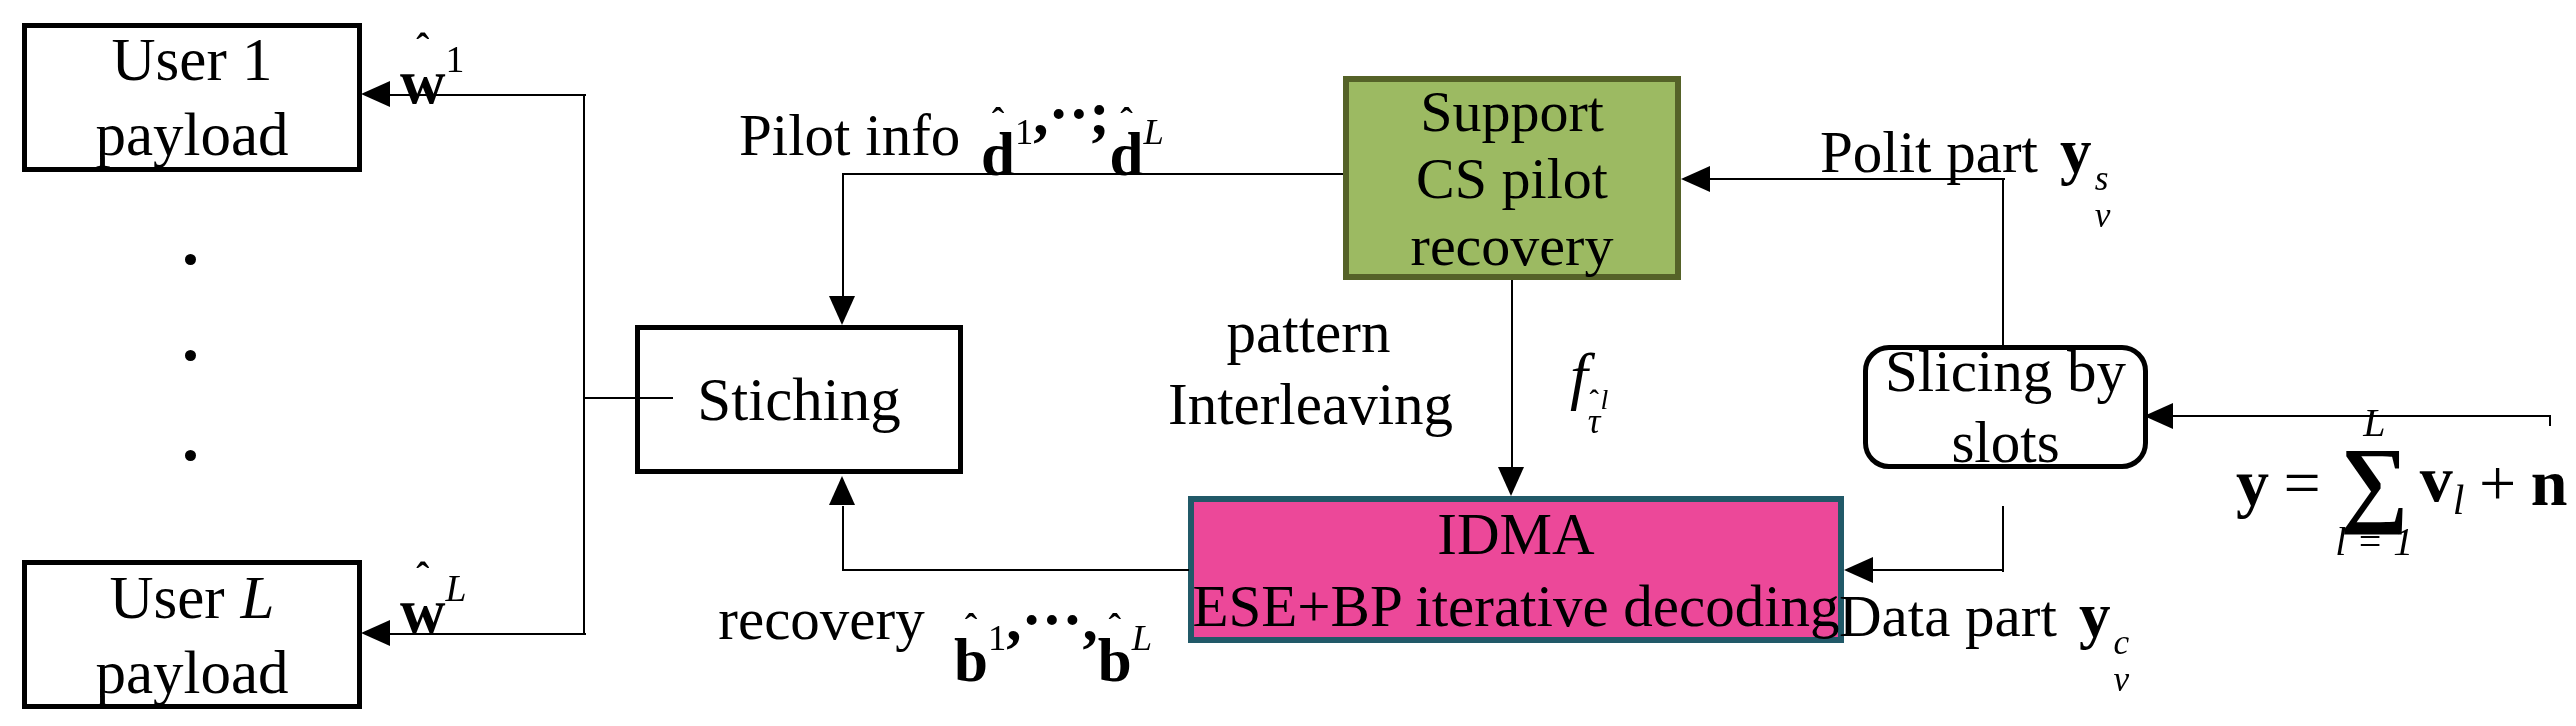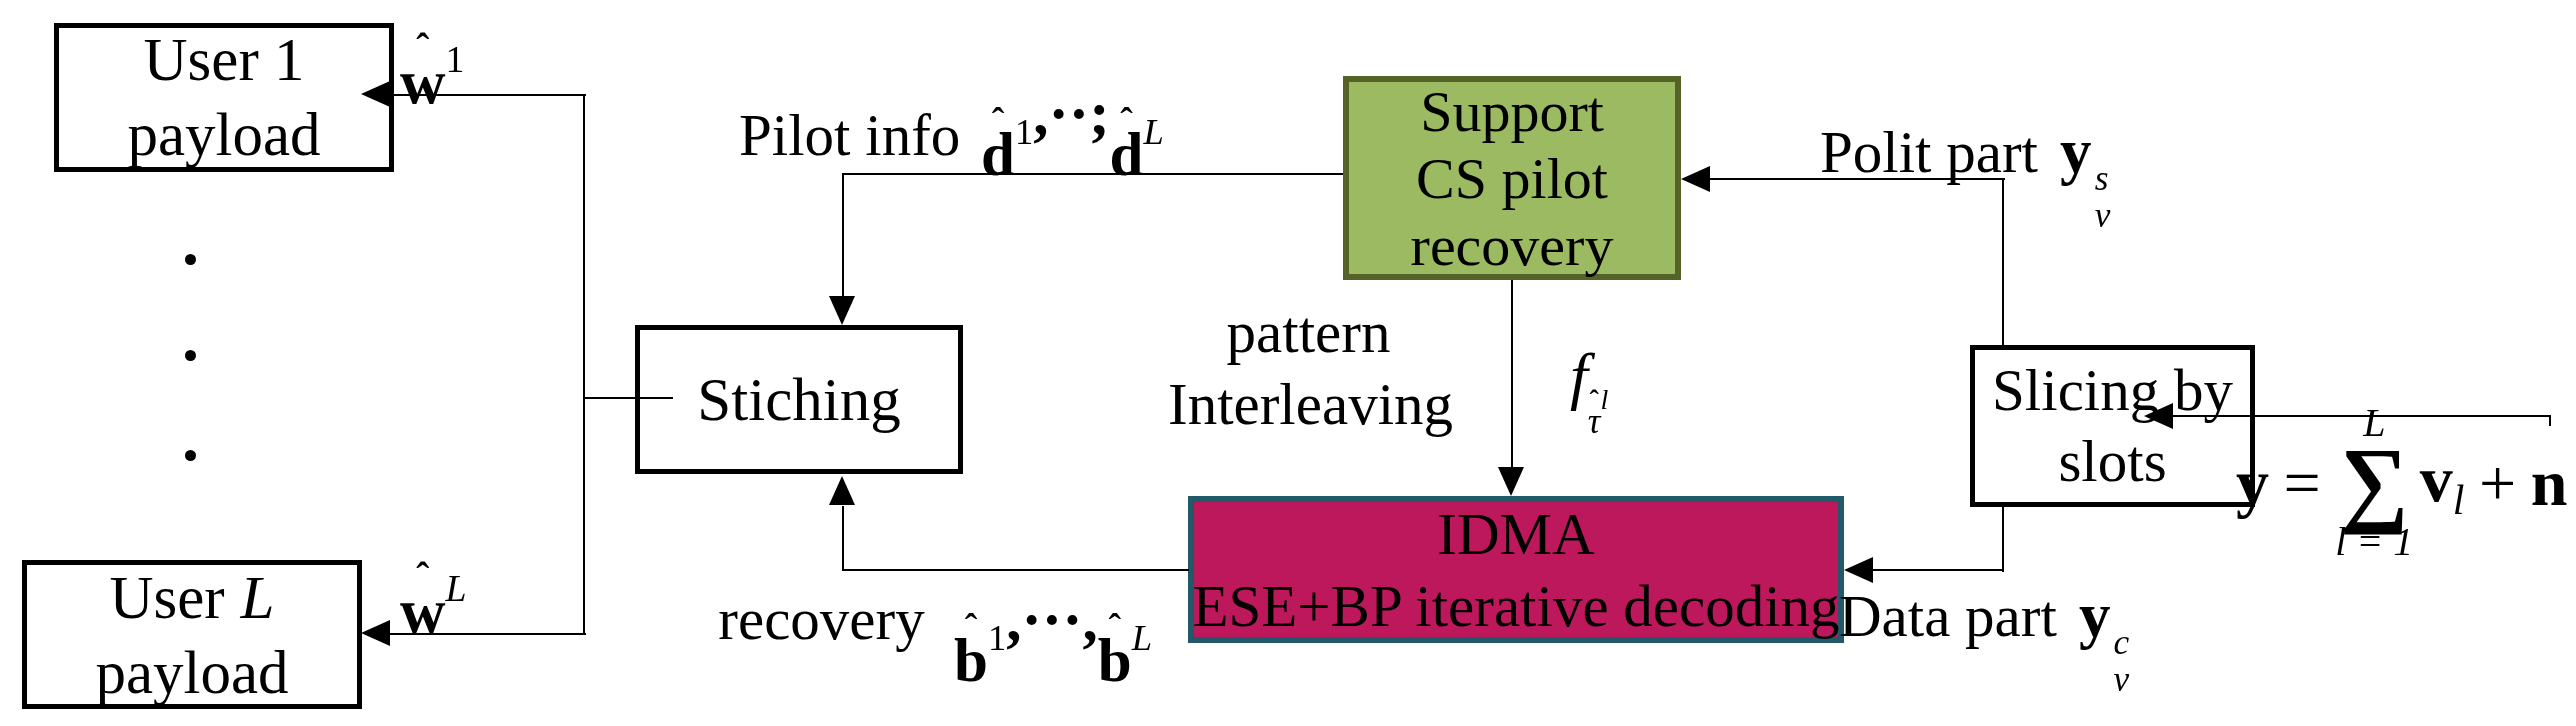"User 1" div.box { margin-left: 32px -> none }
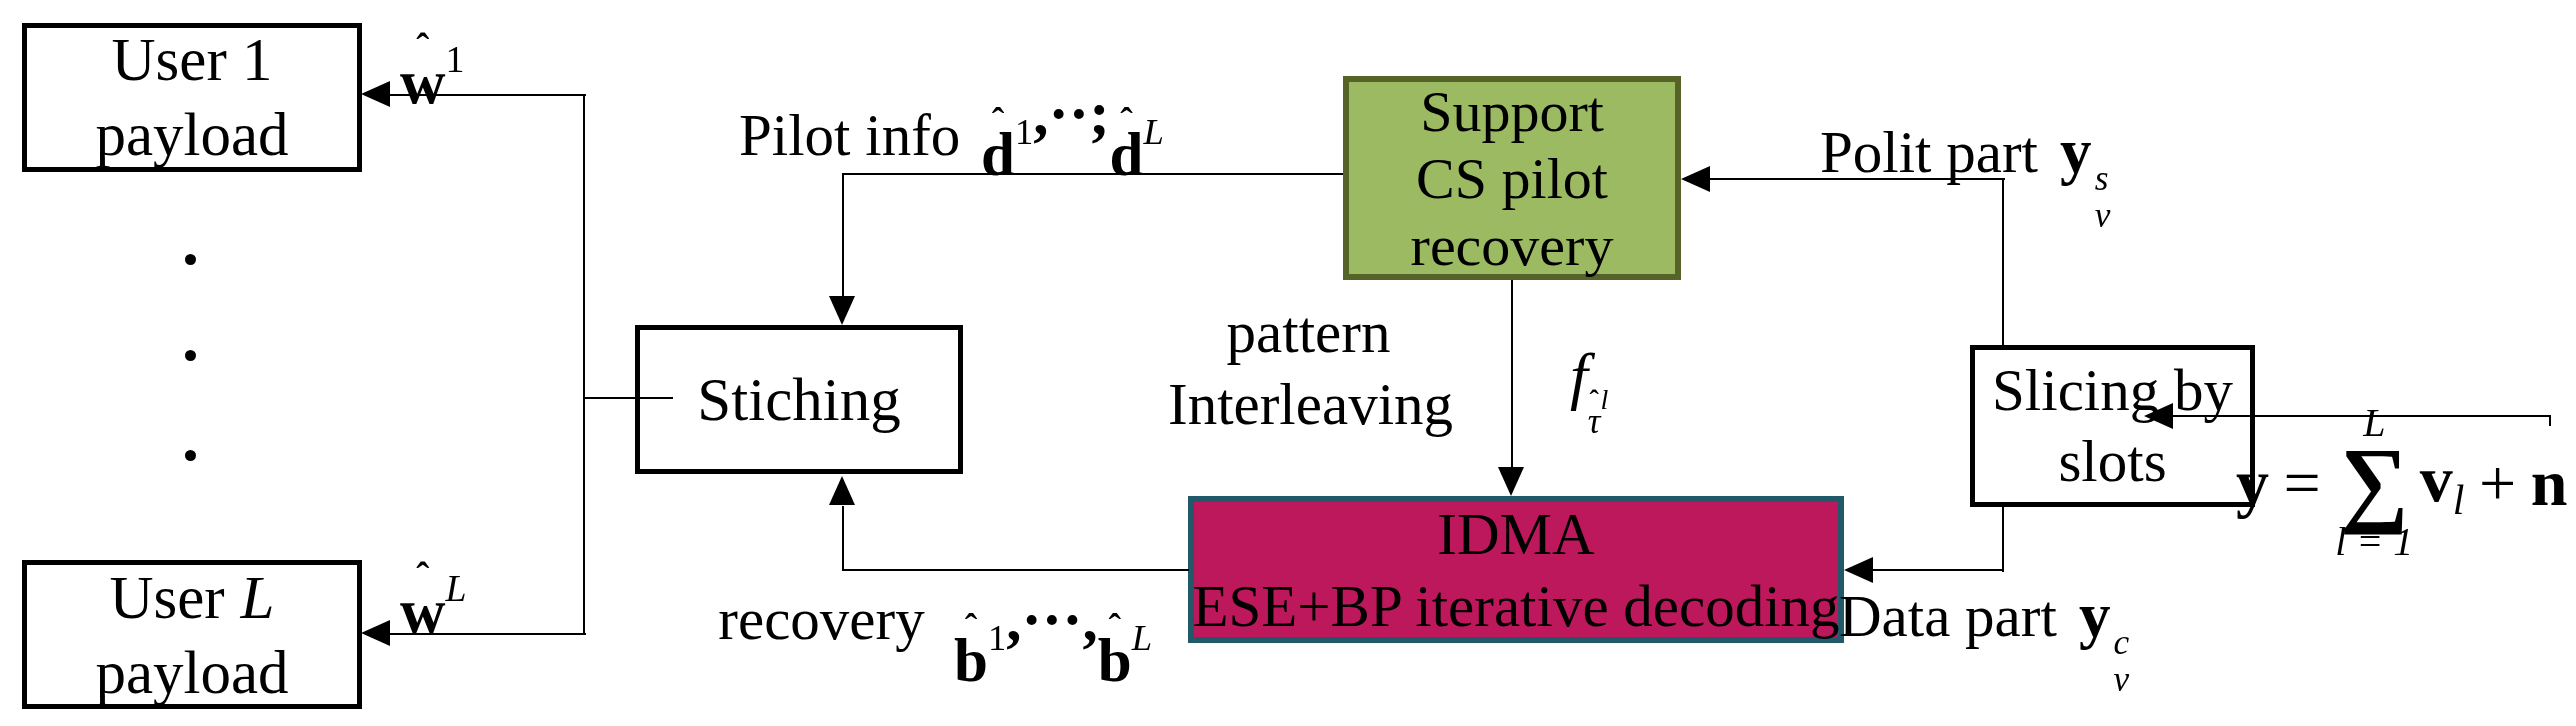"Slicing by" div.box { border-radius: none -> 26px; height: 162px -> 124px; left: 1970px -> 1863px }
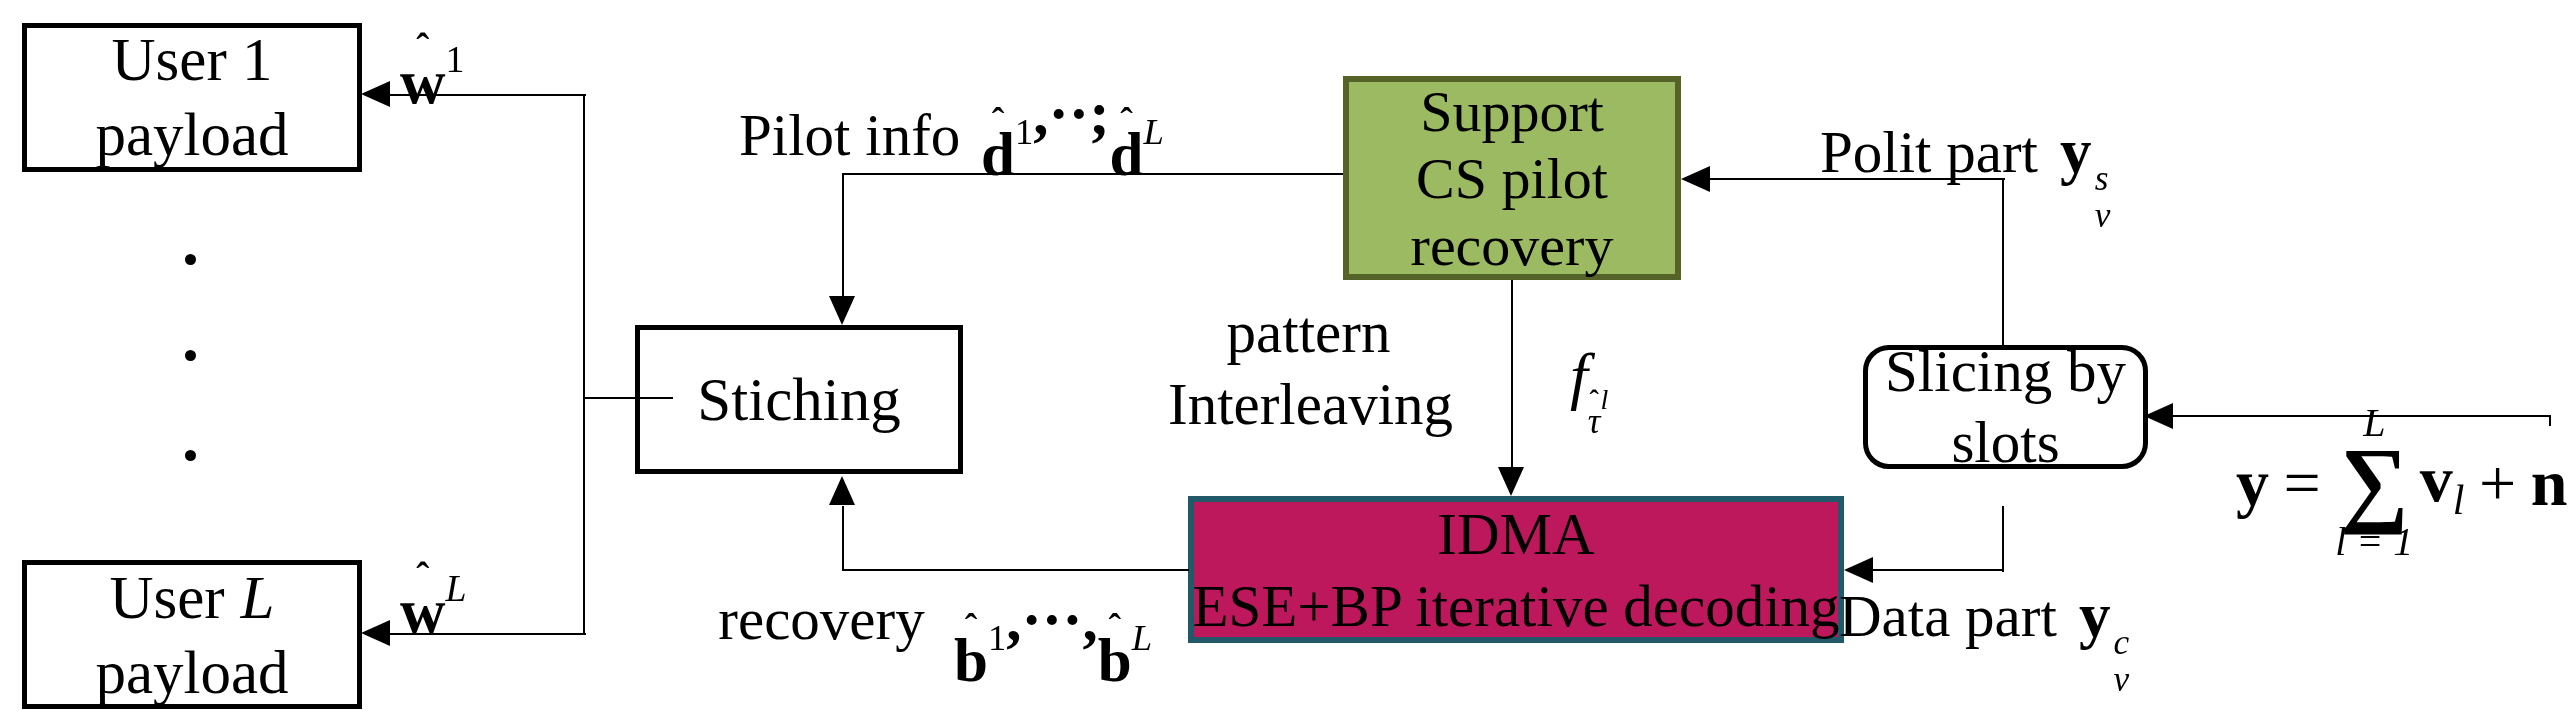"IDMA" div.cbox { background-color: #be185d -> #ec4899 }
